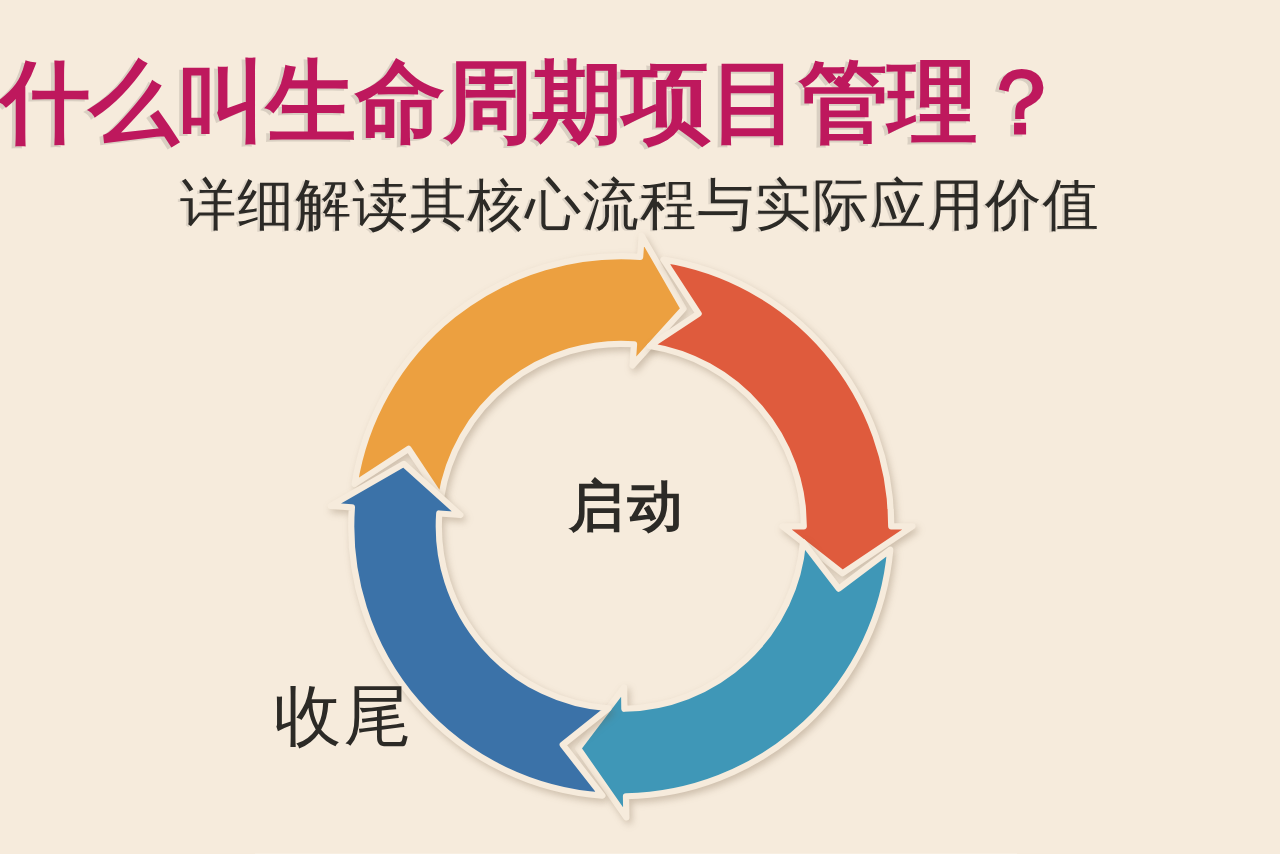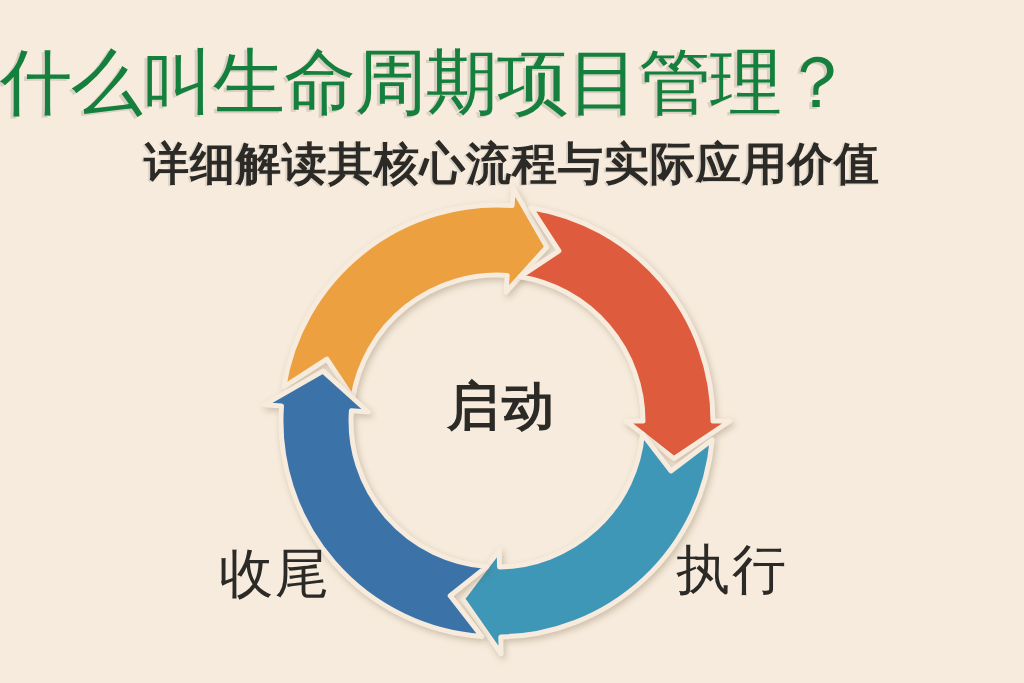"什么叫生命周期项目管理？" .title { color: #15803d -> #be185d; font-weight: 400 -> 700 }
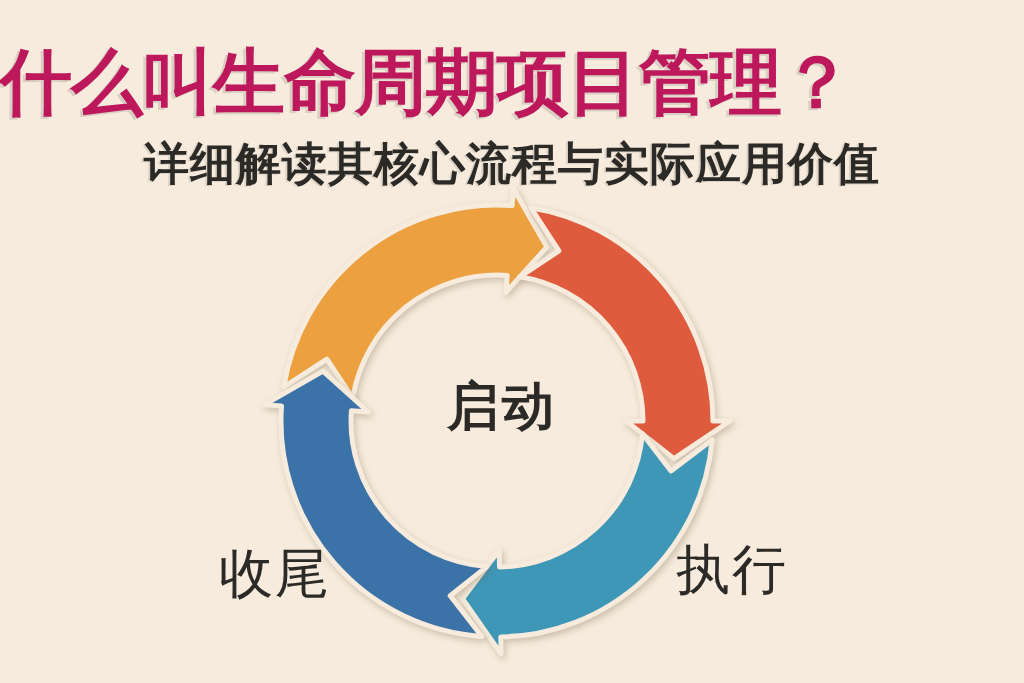"详细解读其核心流程与实际应用价值" .subtitle { font-weight: 700 -> 400 }
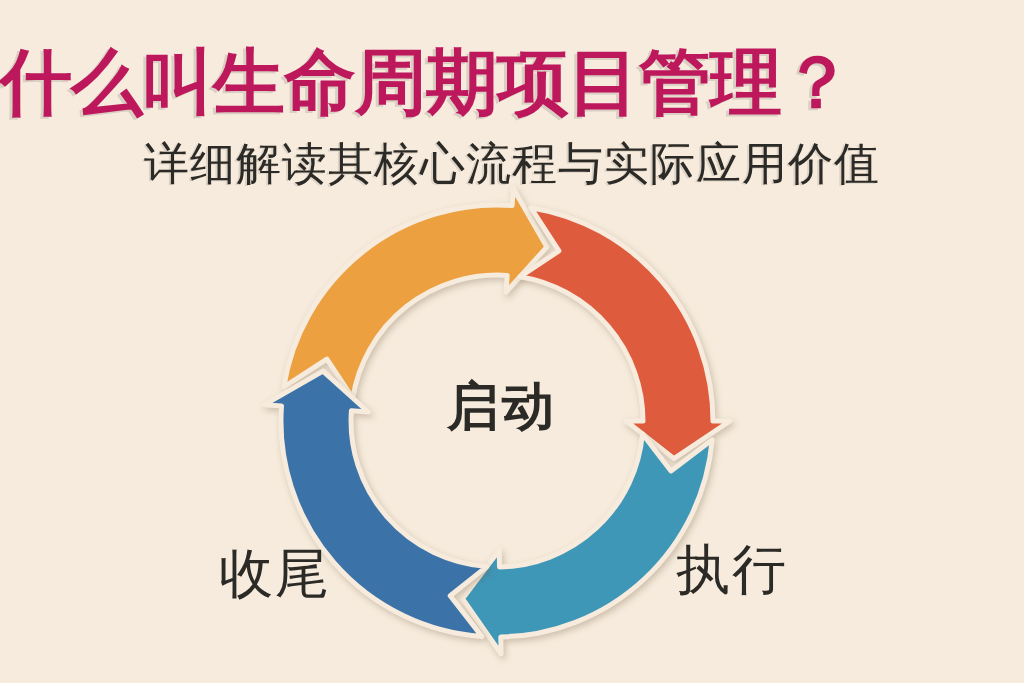"启动" .center-label { font-size: 52px -> 44px }
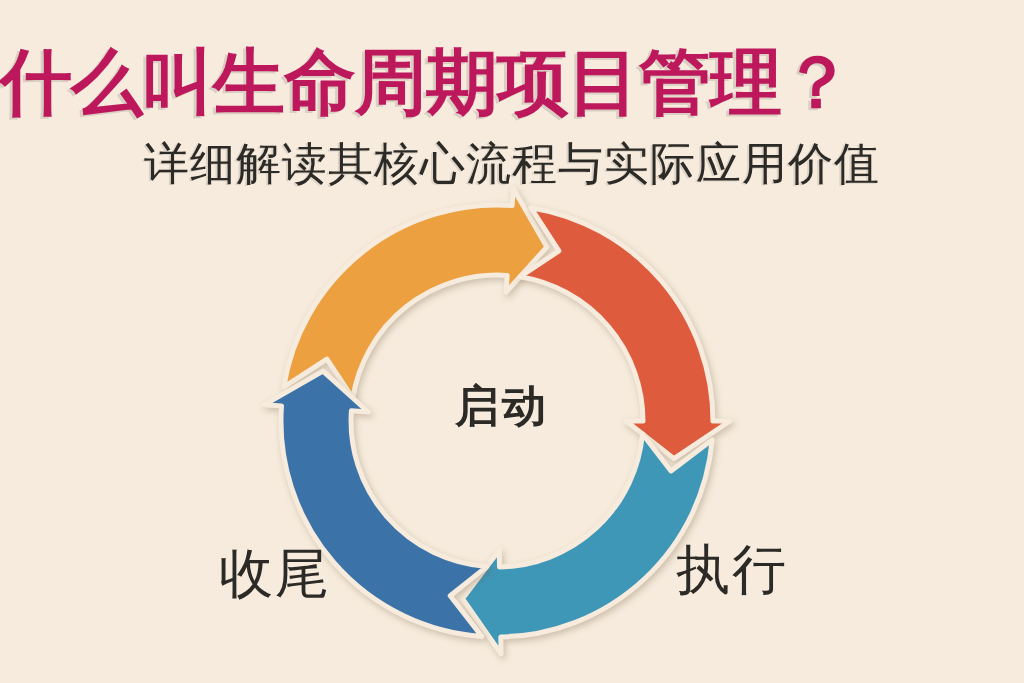"执行" div.outer-label { html: <div>执行</div> -> none }
